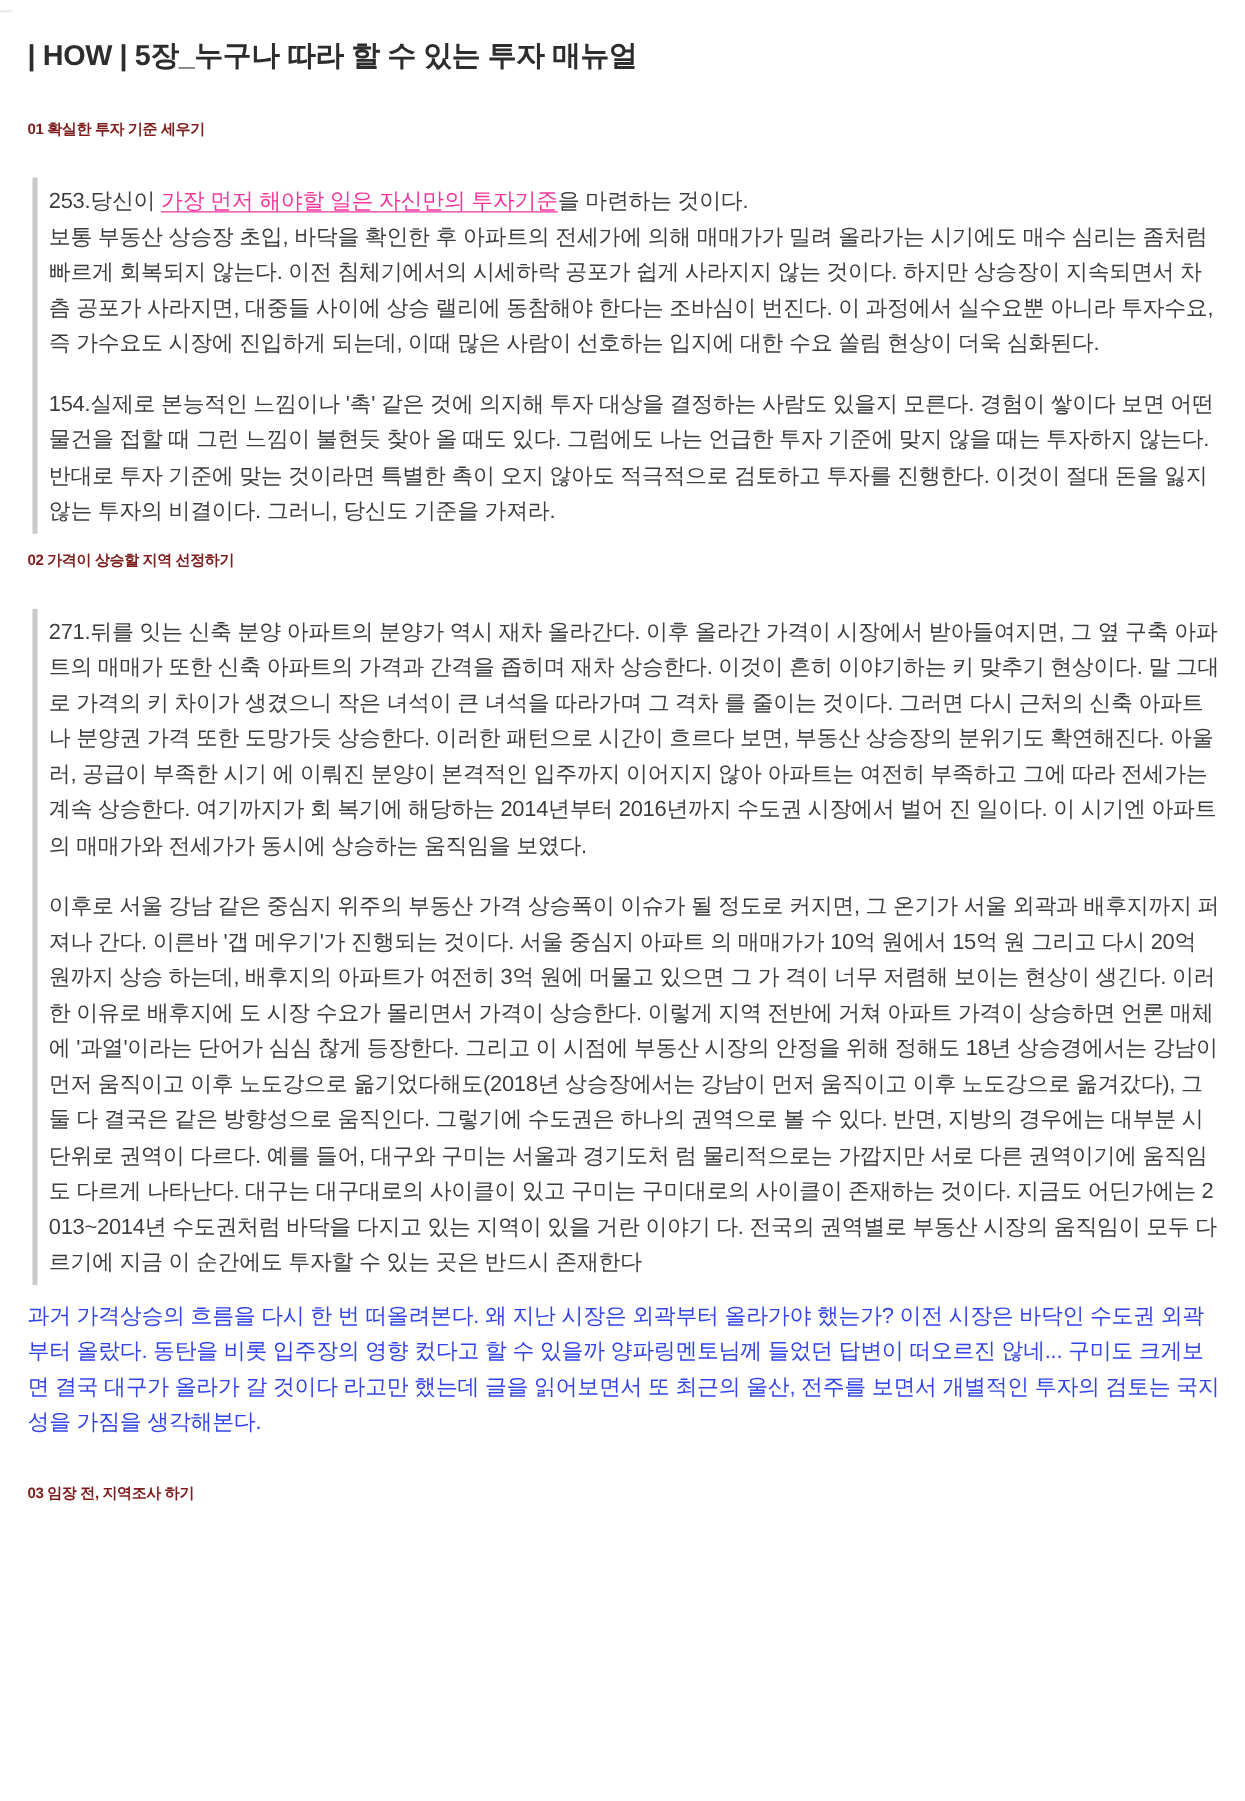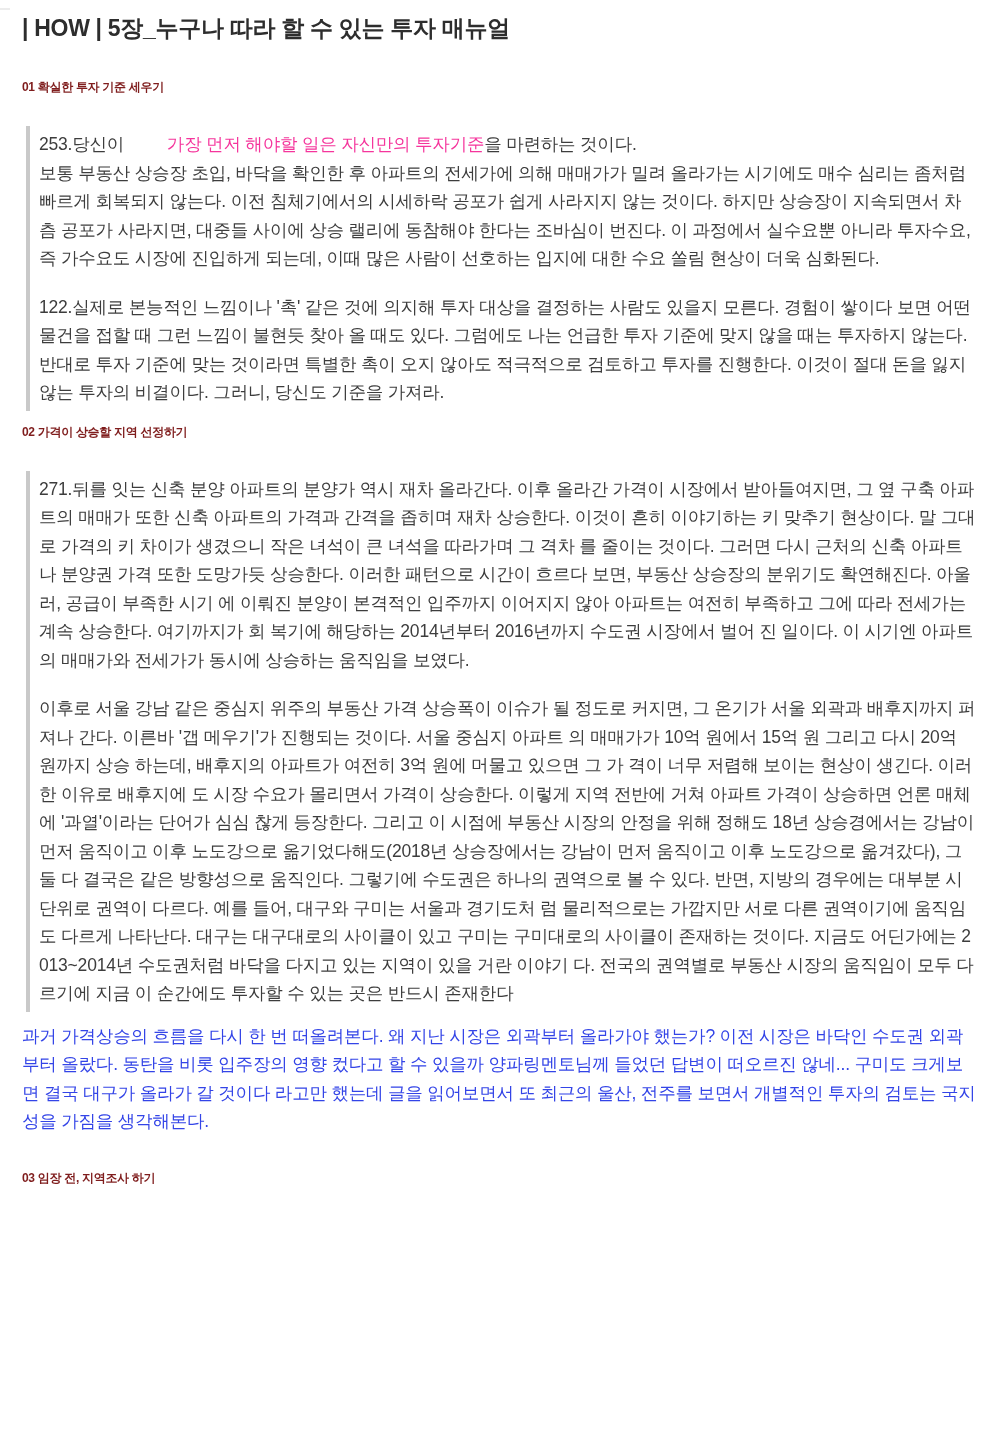"| HOW | 5장_누구나 따라" .doc { padding: 14px 20px 0 22px -> 30px 20px 0 22px }
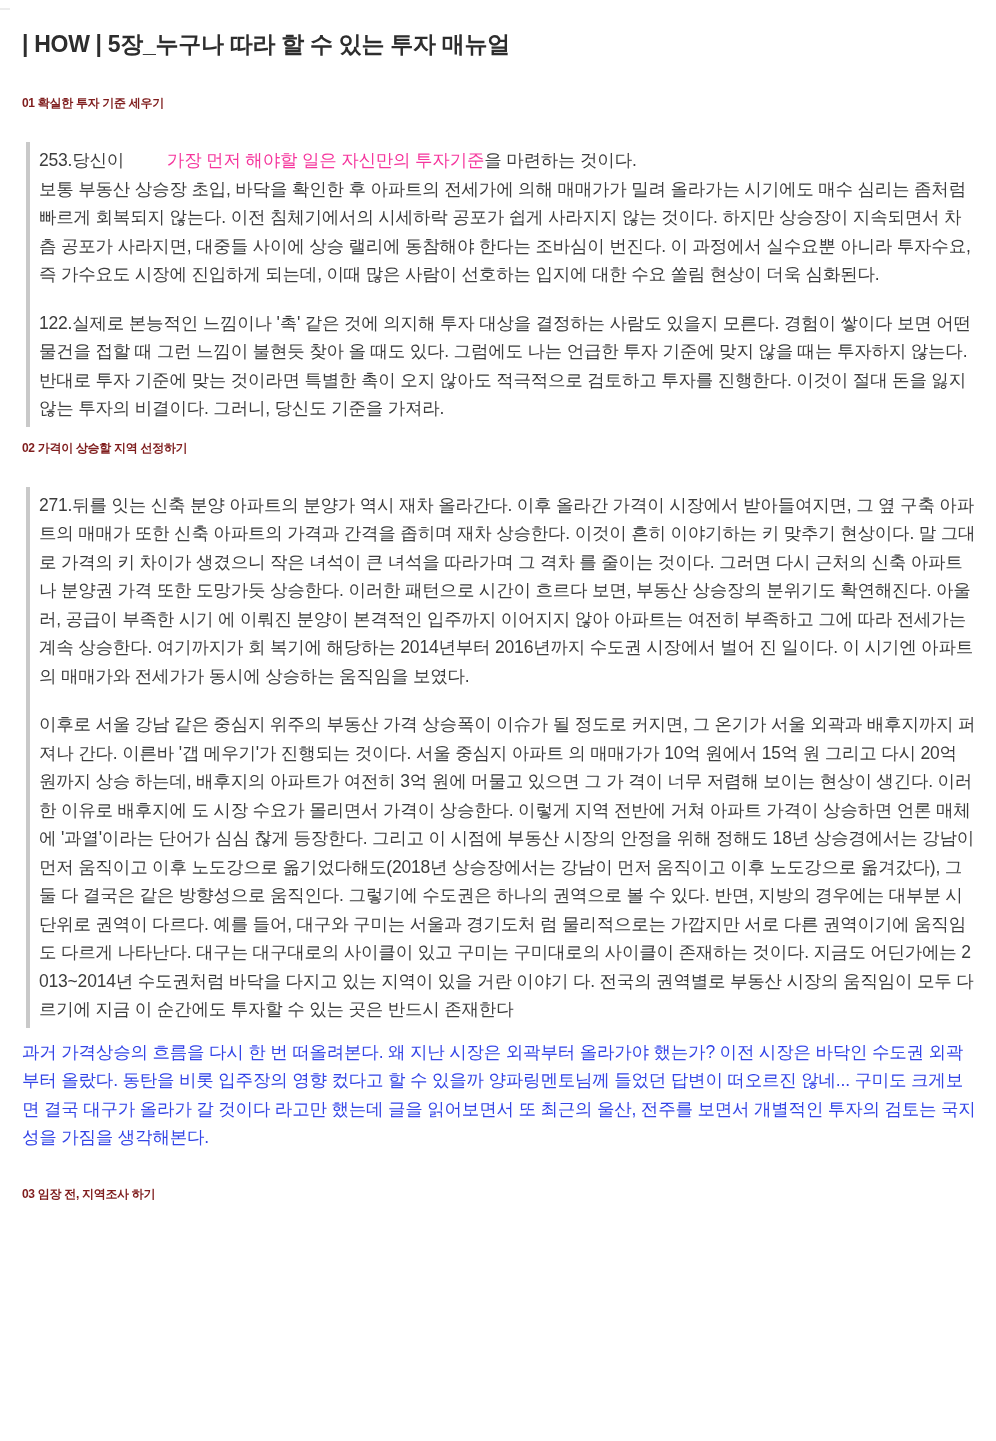"가장 먼저 해야할 일은 자신만의" .pink-emphasis { margin-left: 38px -> none; text-decoration: none -> underline }
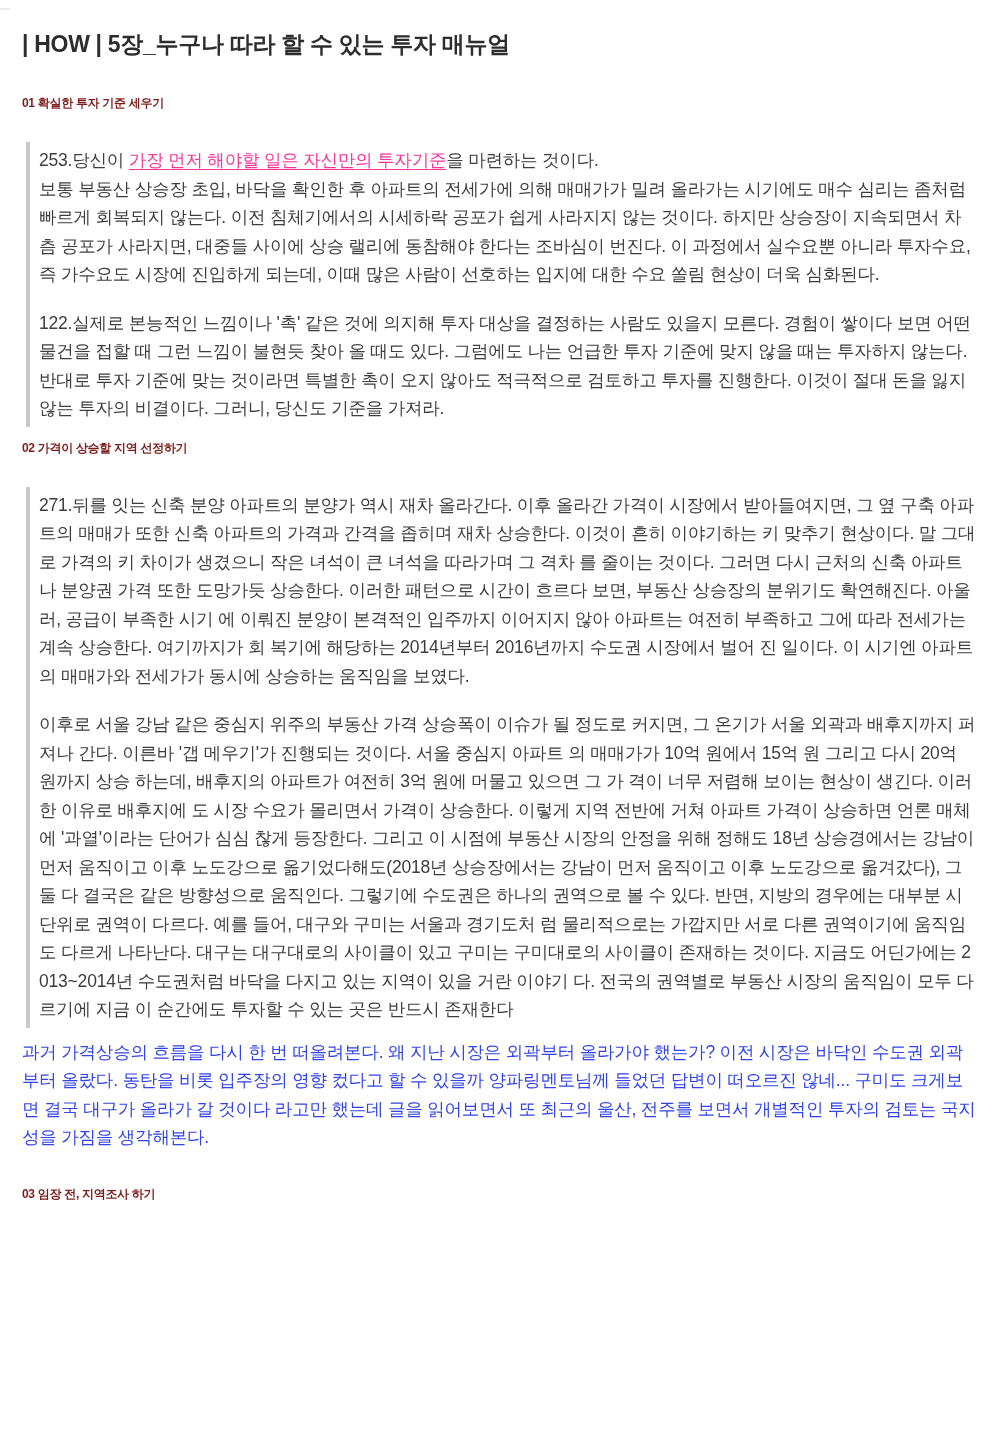"122.실제로 본능적인 느낌이나 '촉' 같은" p.para { text: 122.실제로 -> 154.실제로 }
